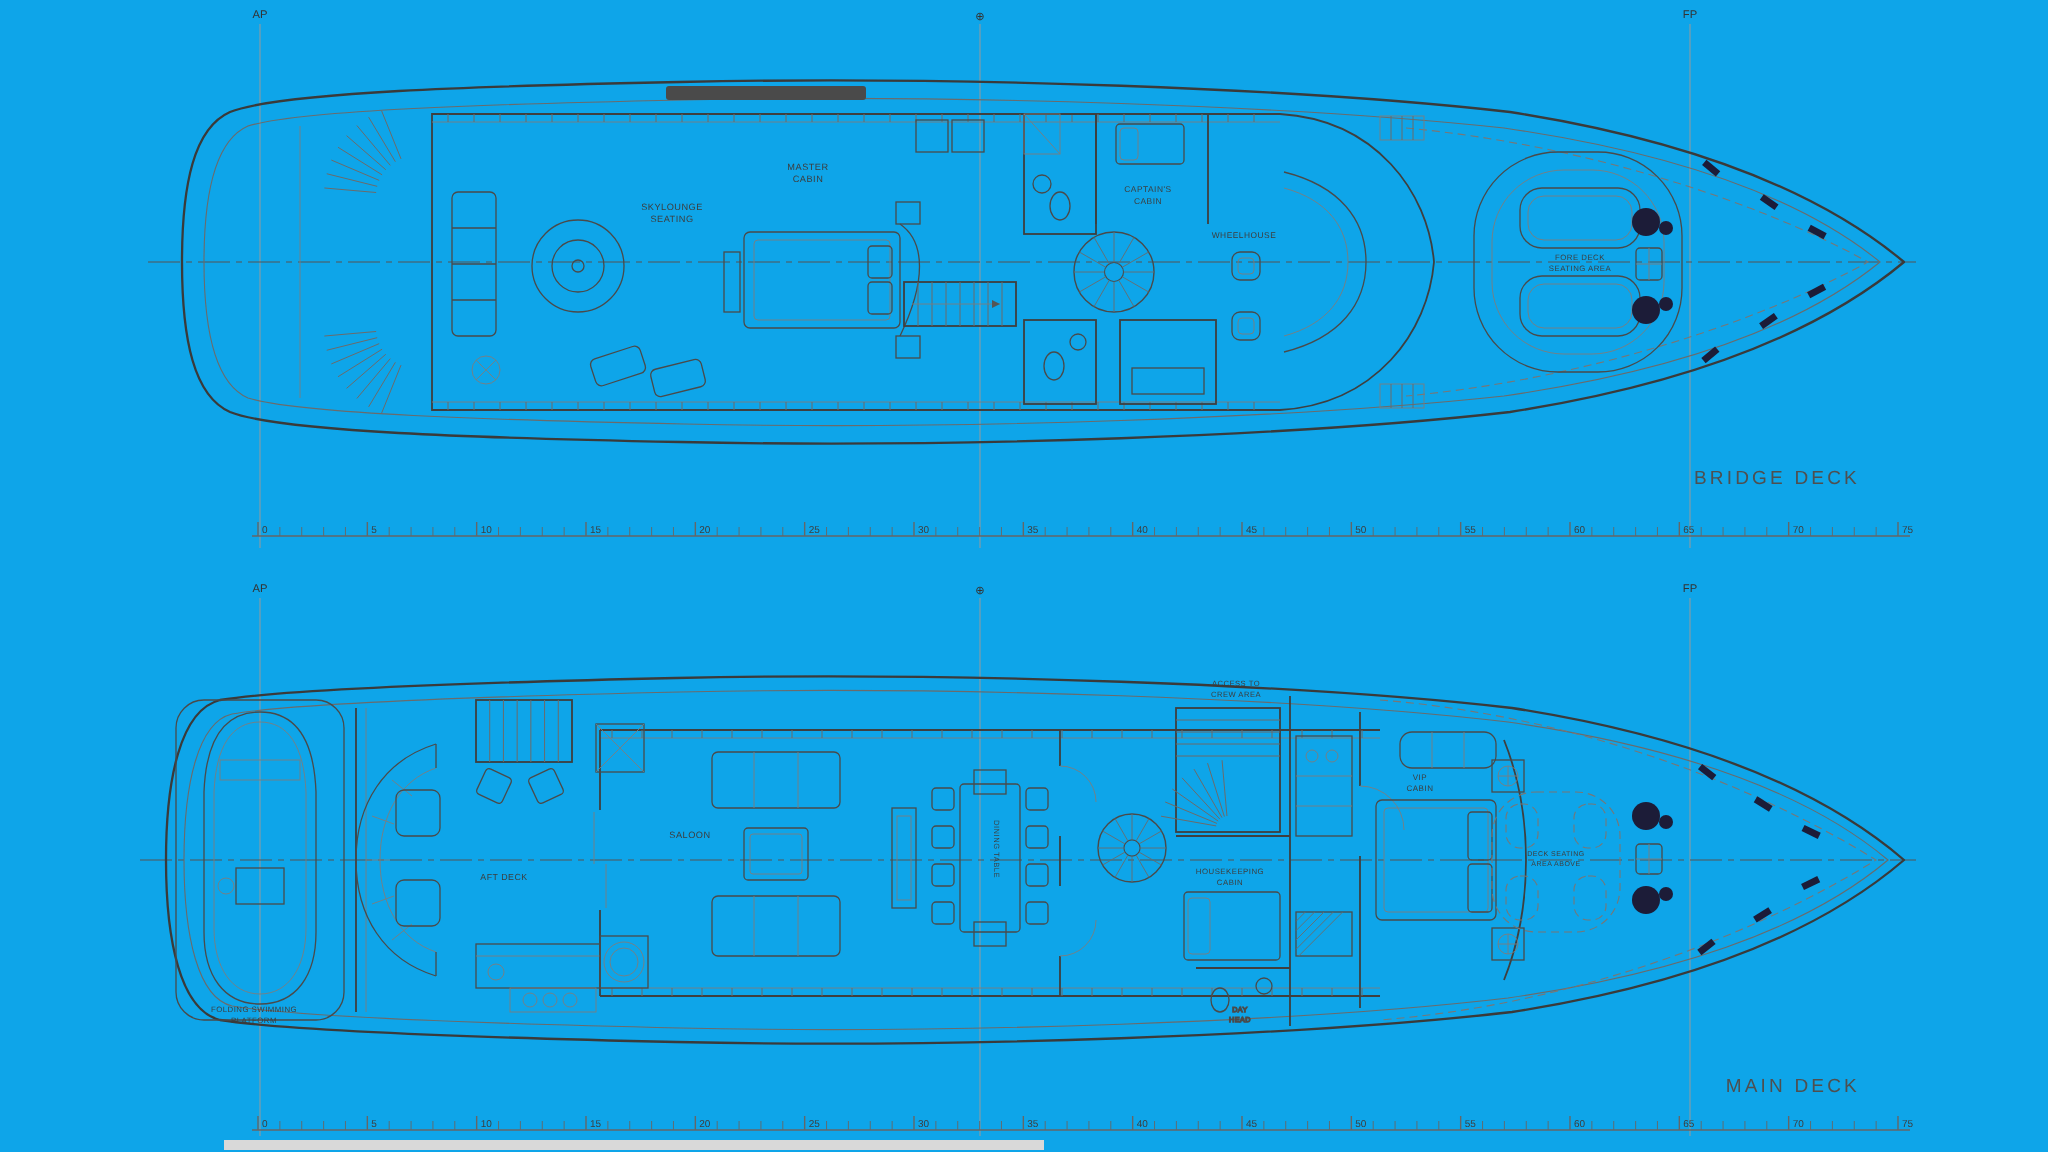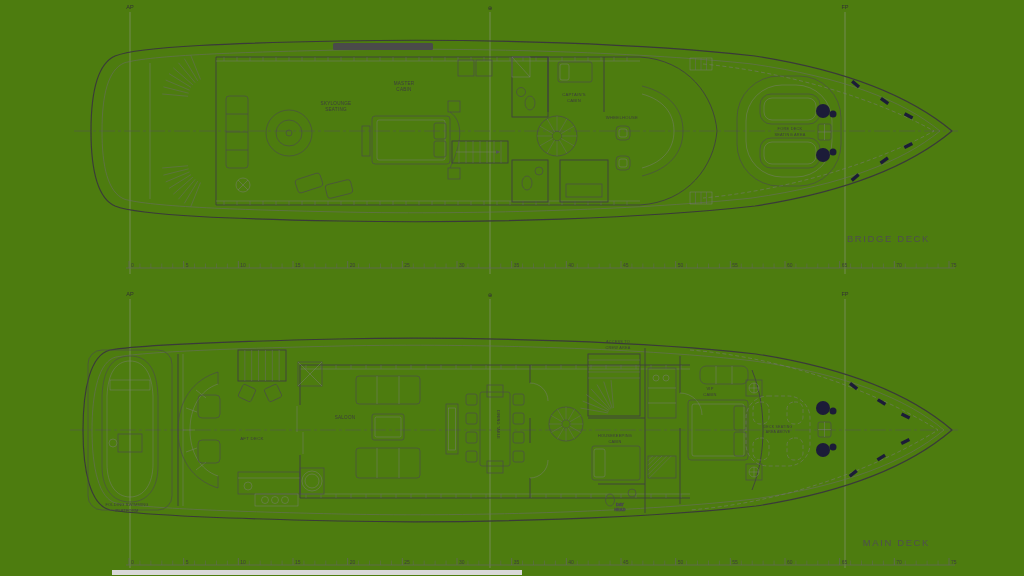"BRIDGE DECK" .canvas { background: #4d7c0f -> #0ea5e9 }
